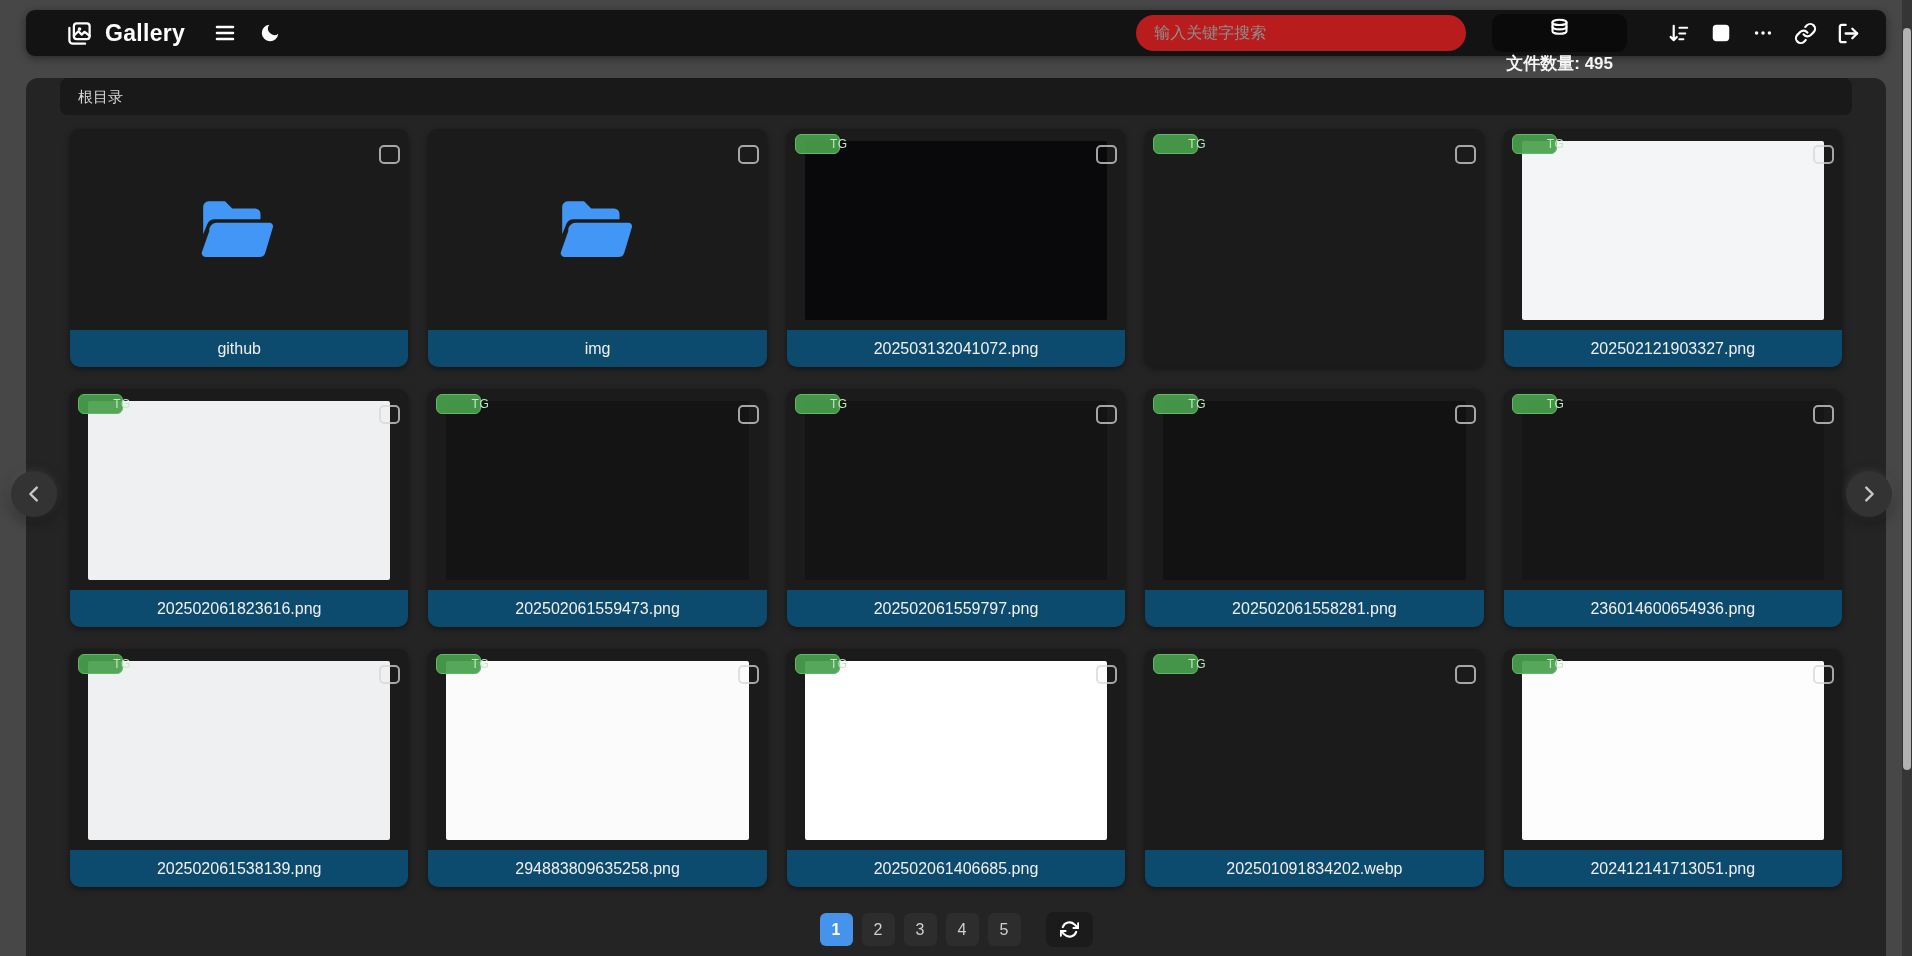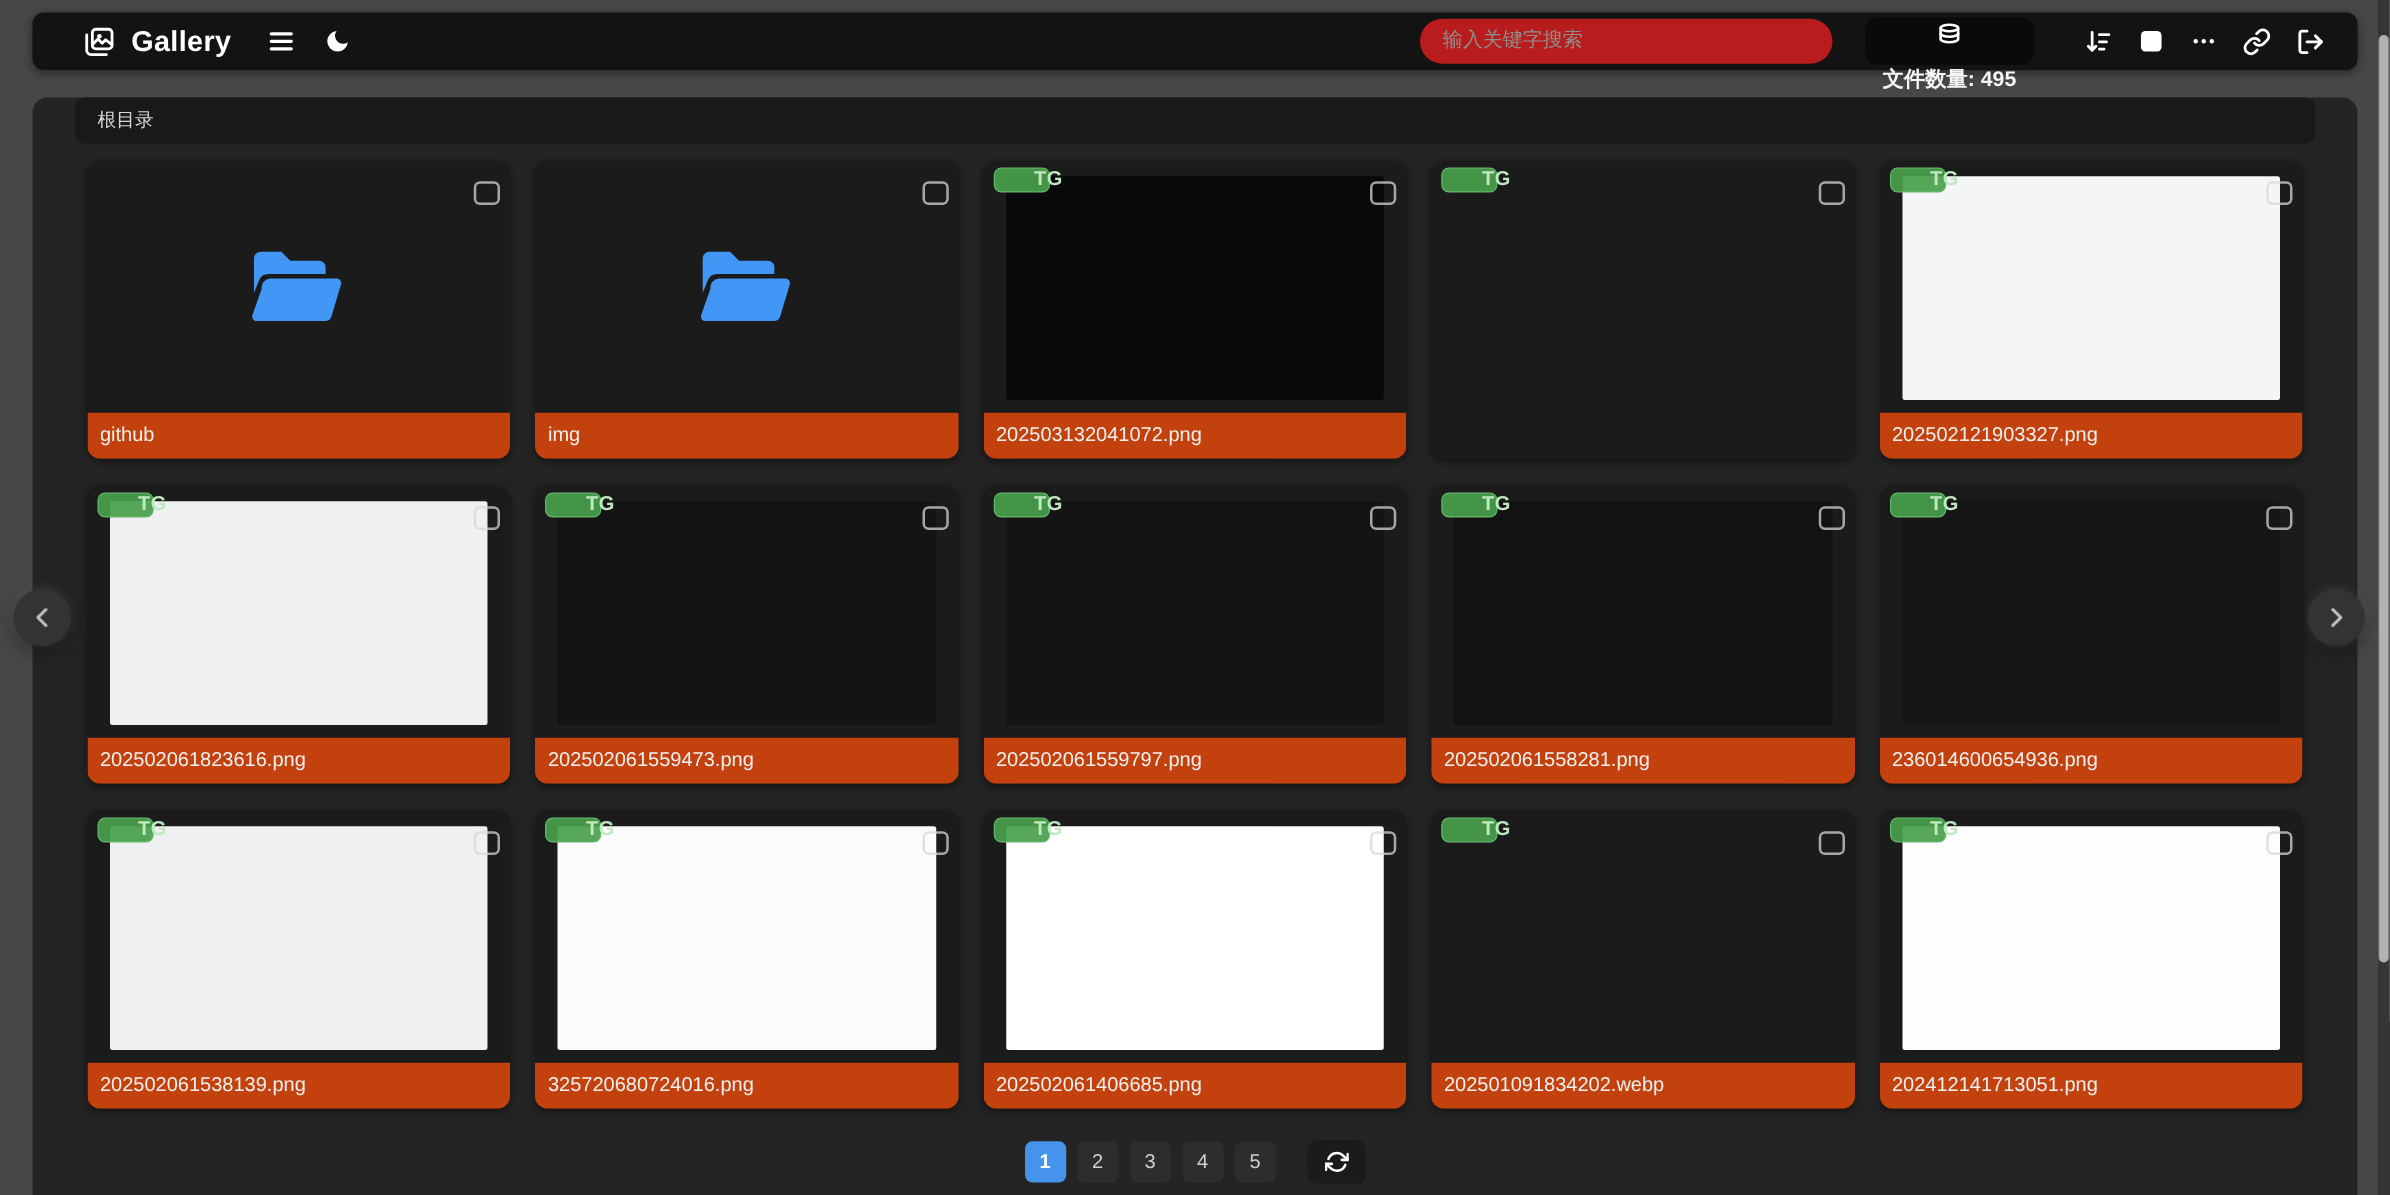"TG" .tg-badge { font-size: 16px -> 12px; font-weight: bold -> normal }
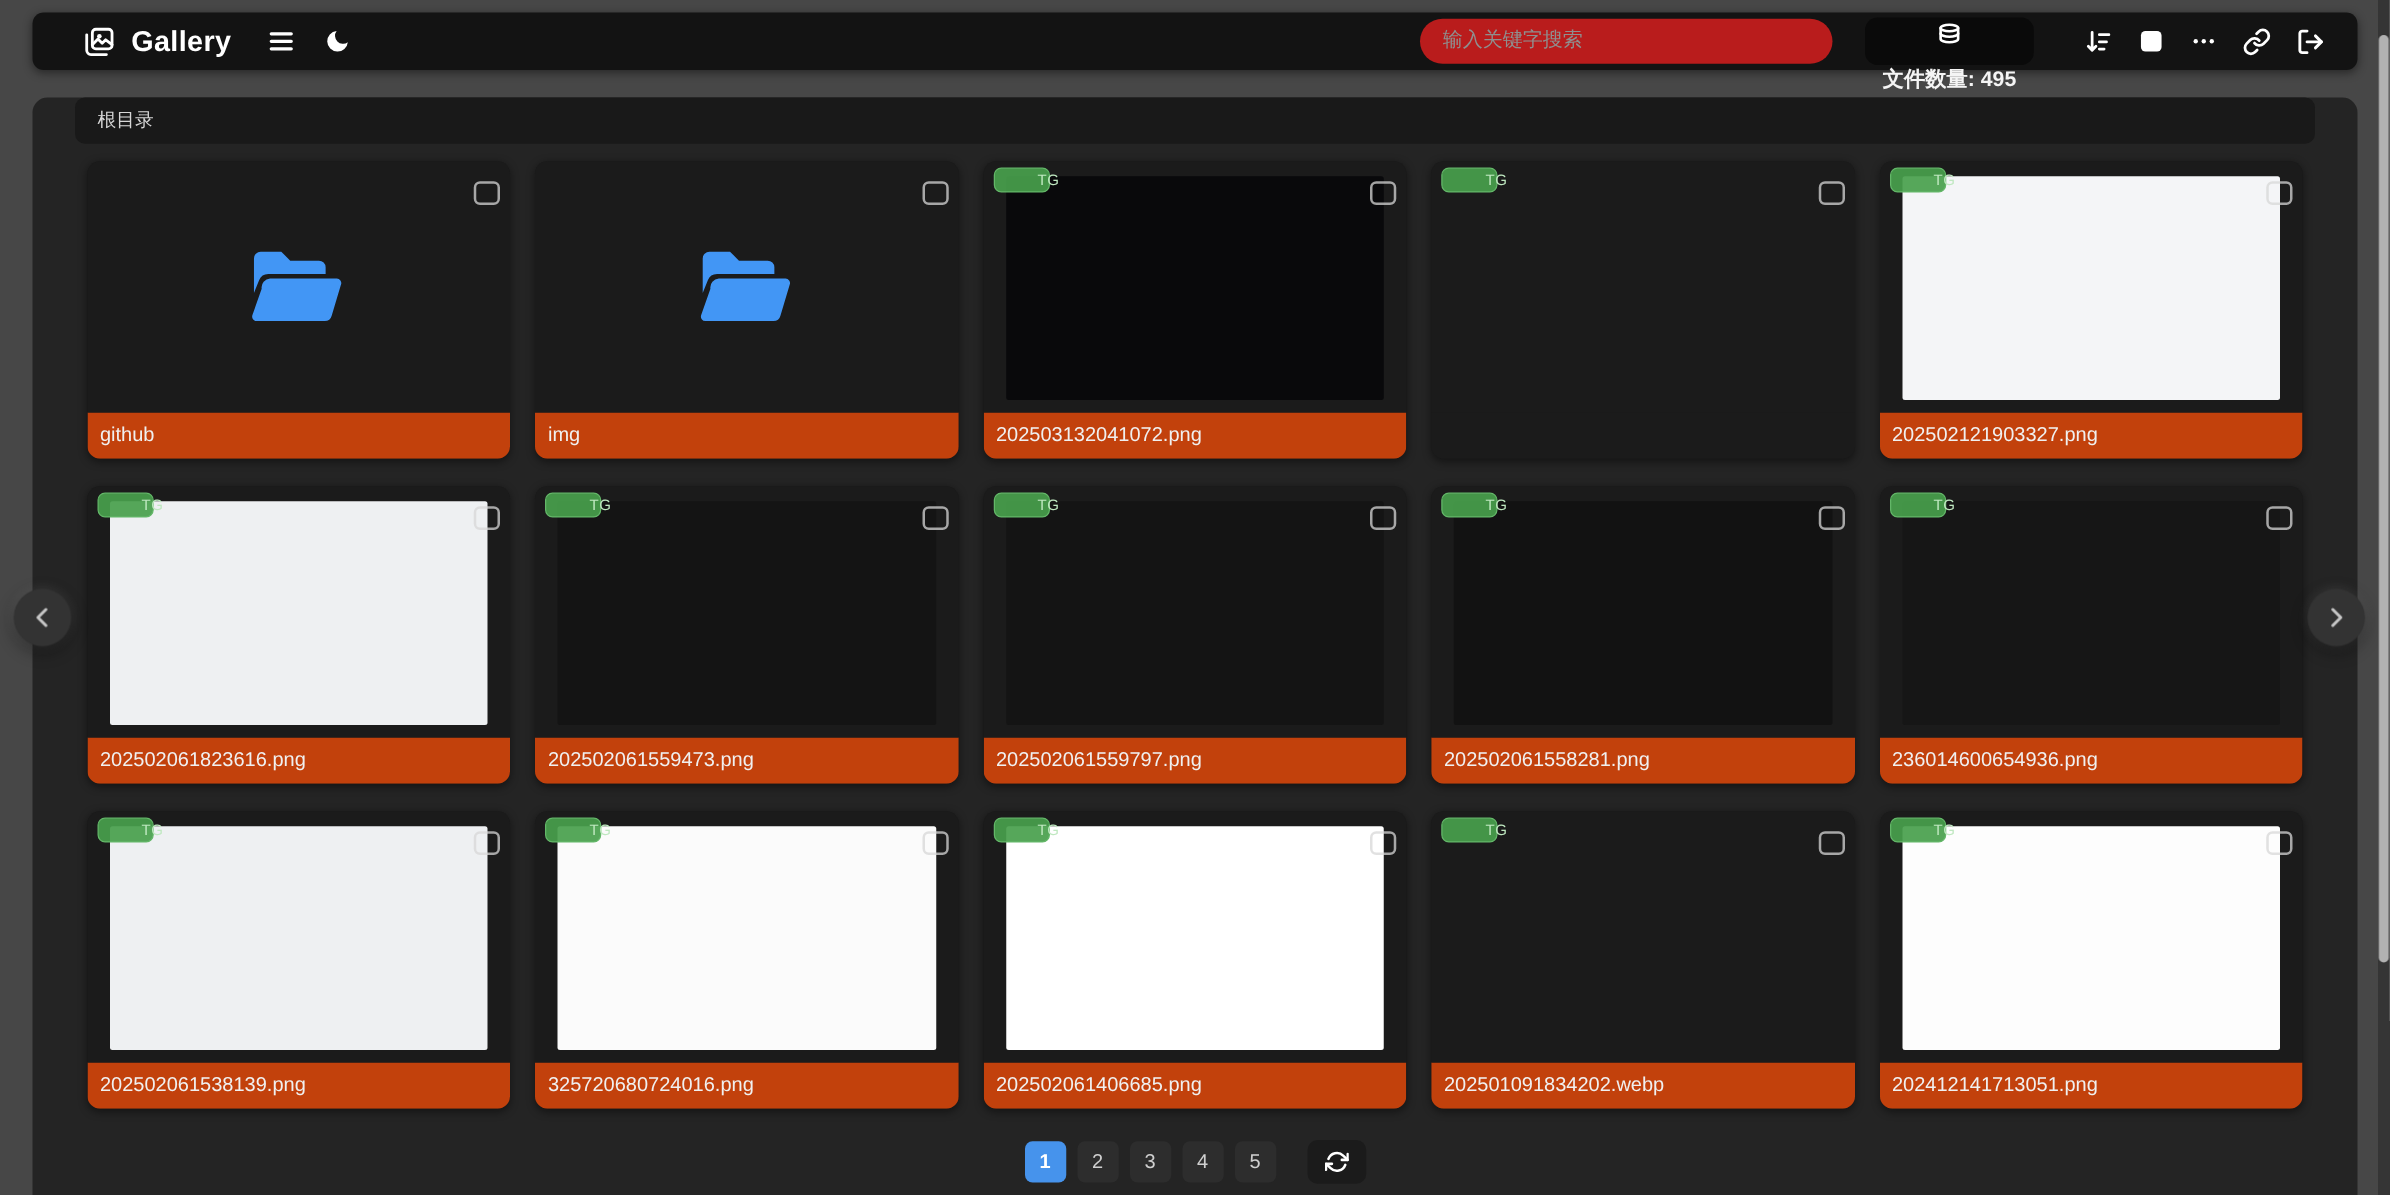"github" .name { background: #c2410c -> #0c4a6e; text-align: none -> center }
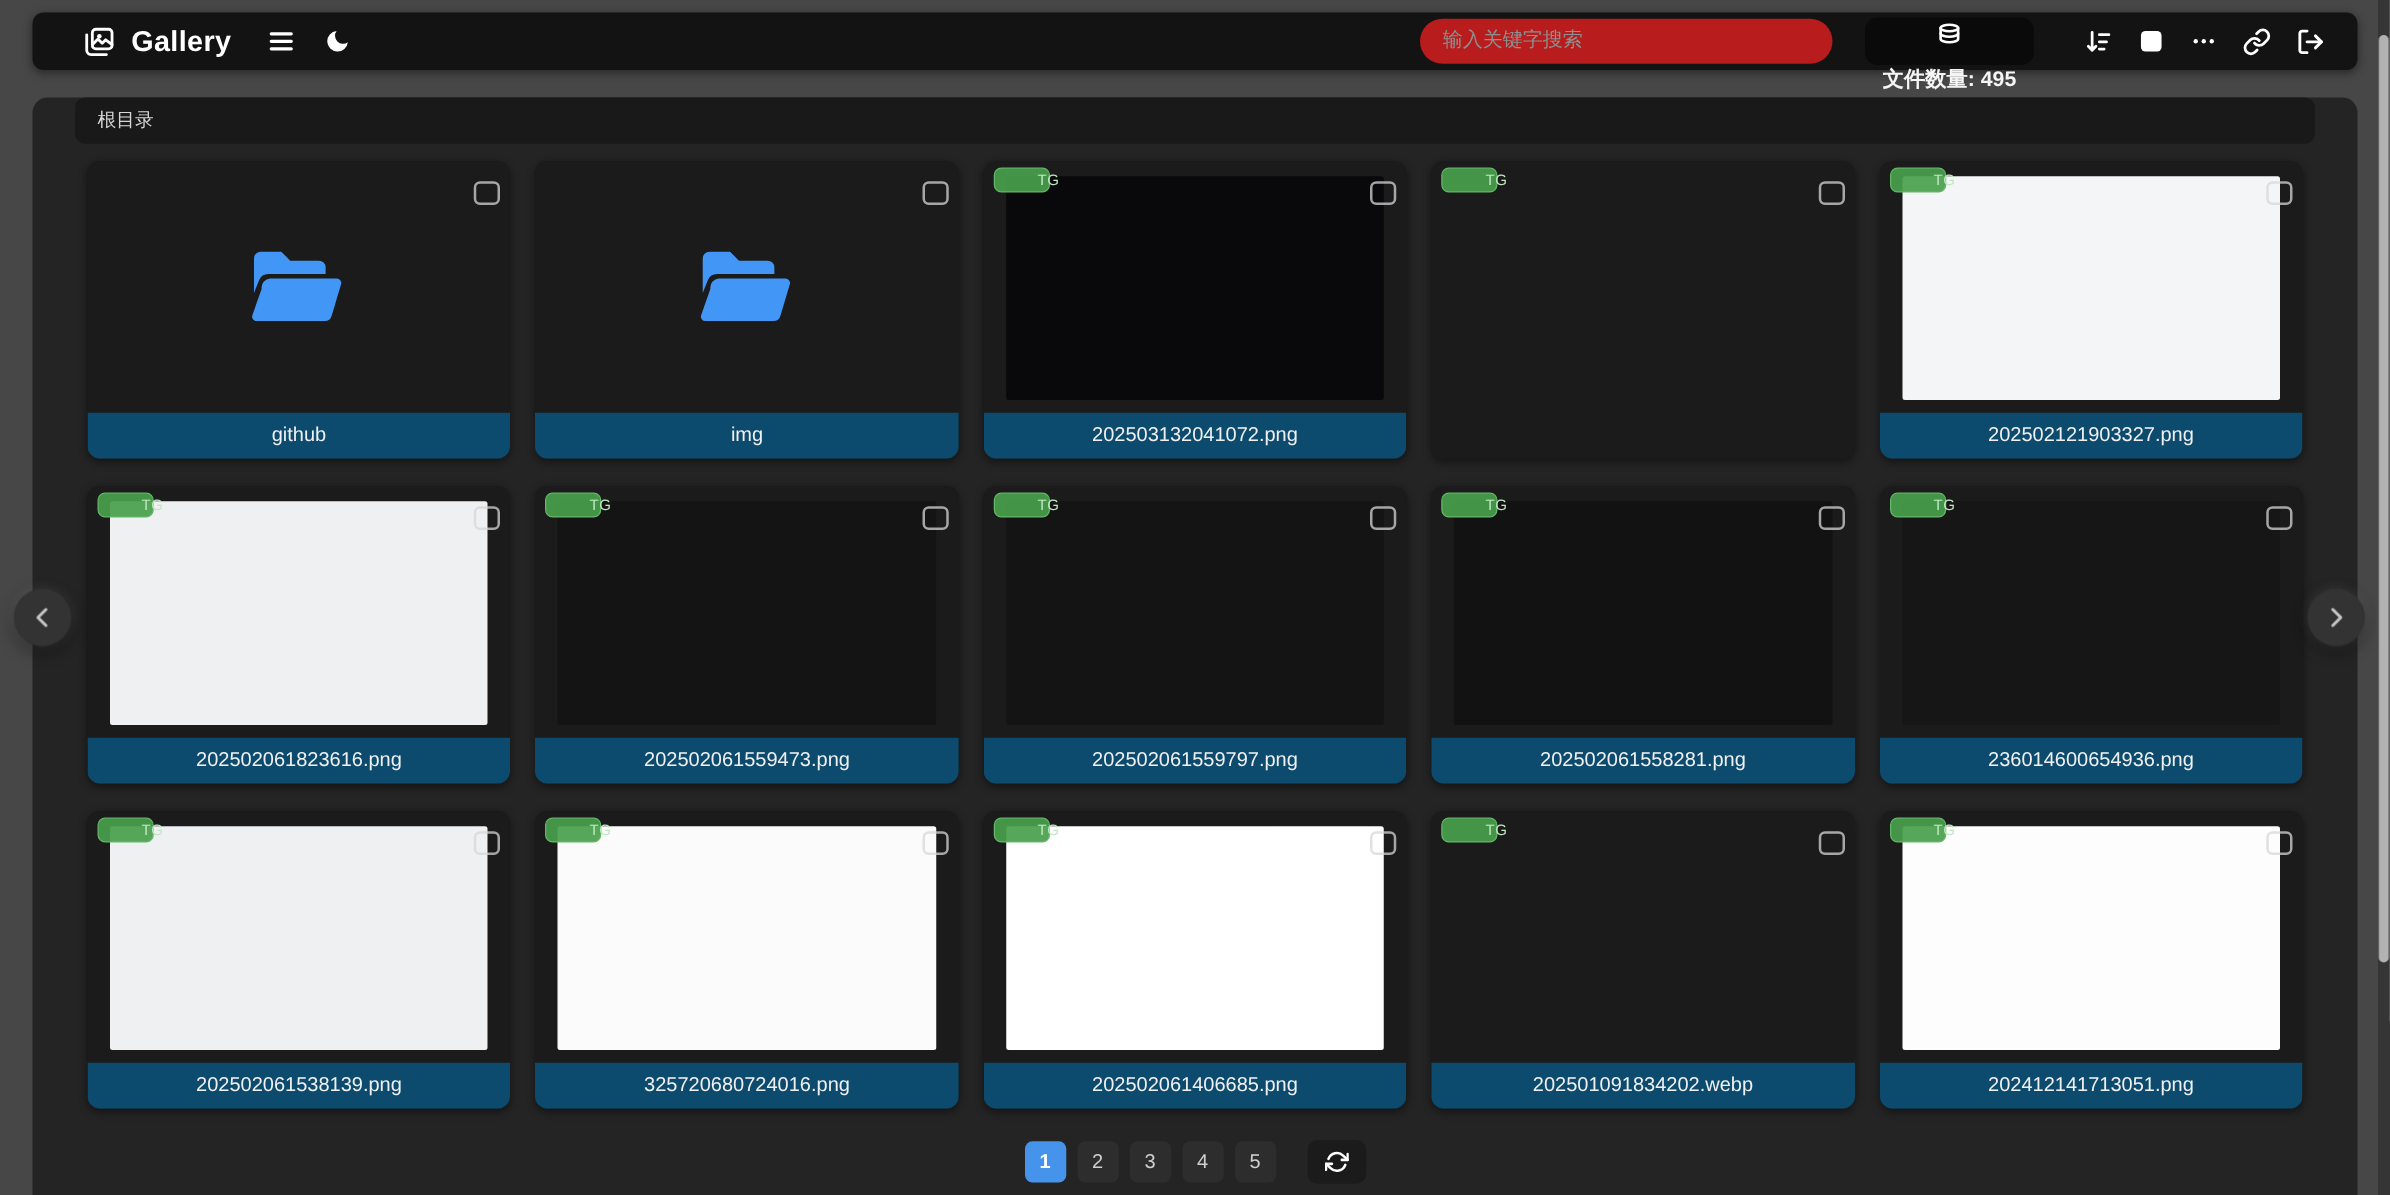"325720680724016.png" div.name { text: 325720680724016.png -> 294883809635258.png }
